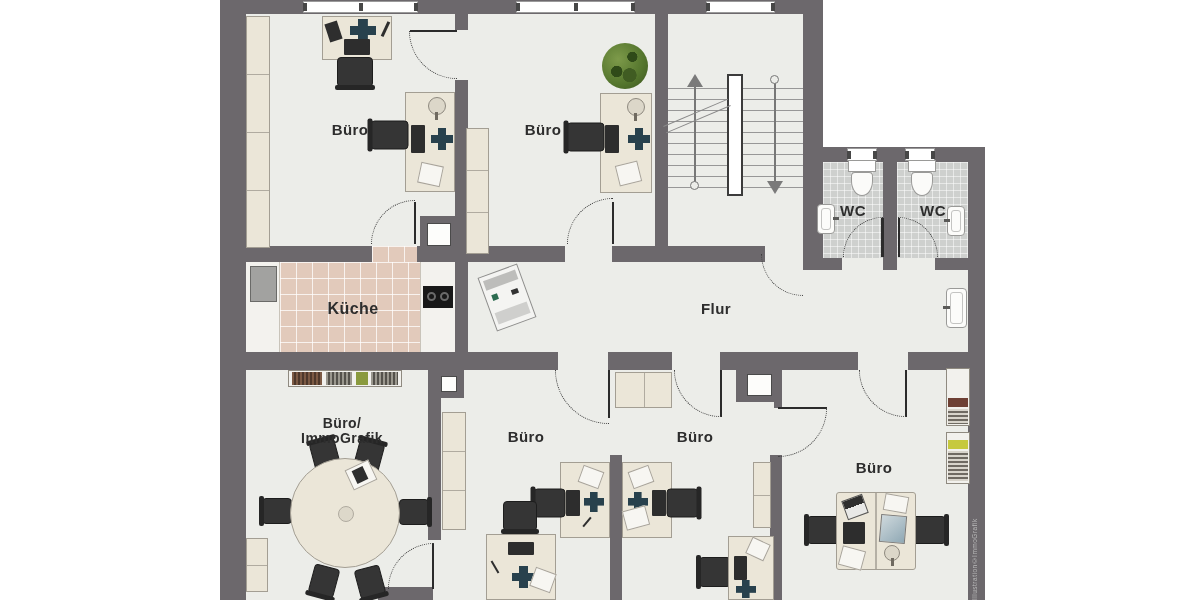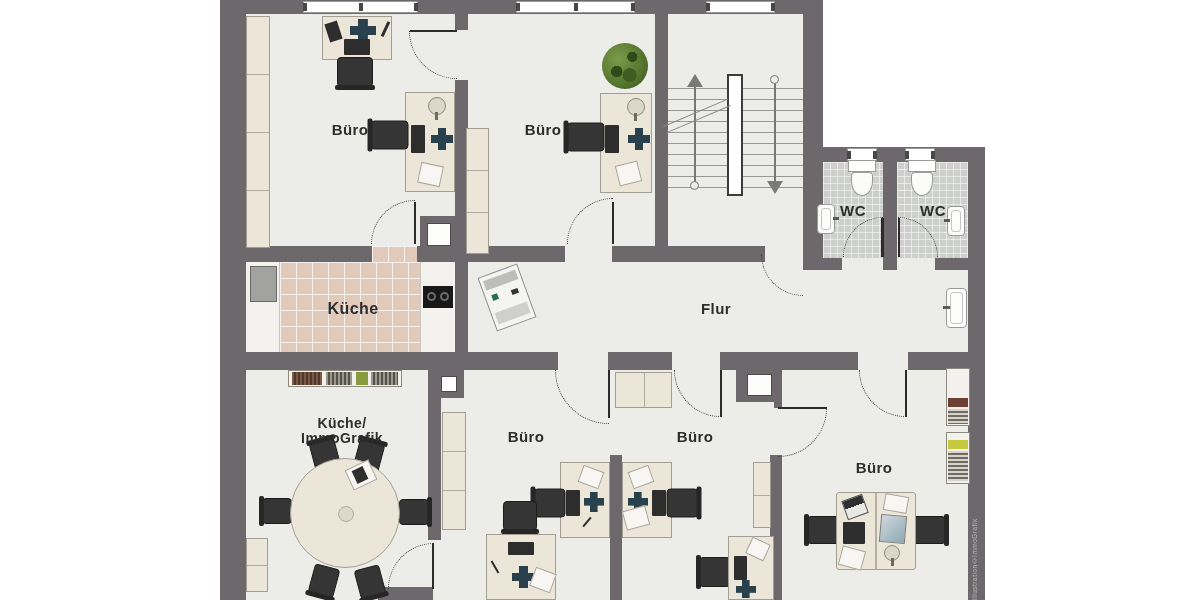"Küche/" span { text: Küche/ -> Büro/ }
